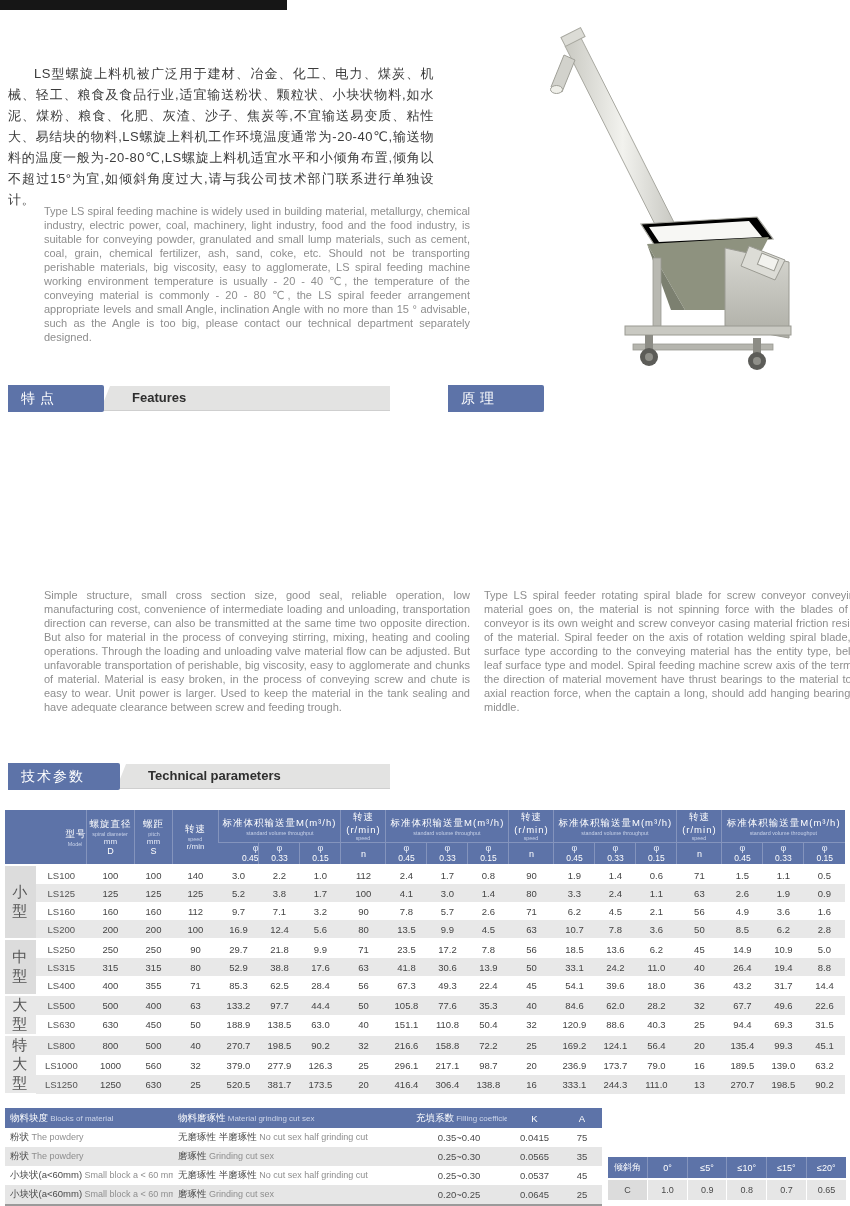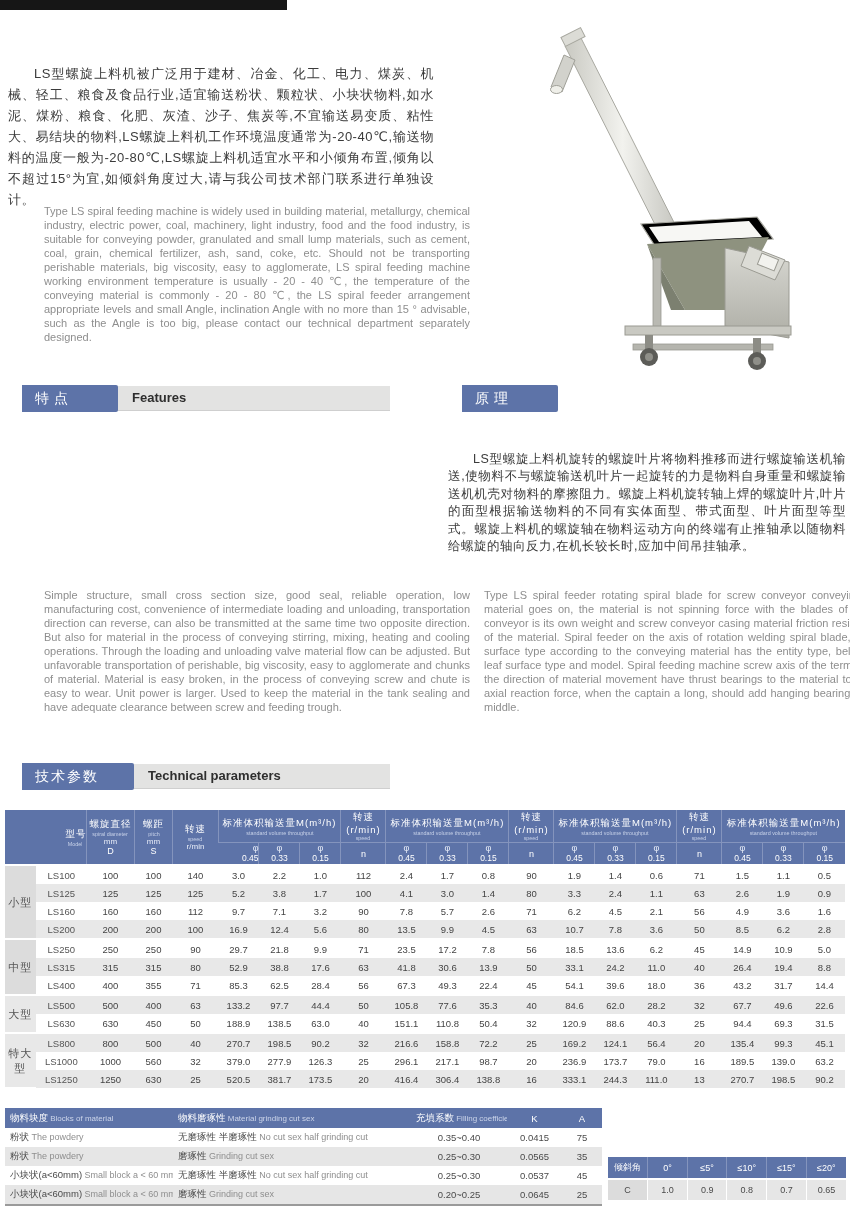"特点" .section .blueband { left: 14px -> 0 }
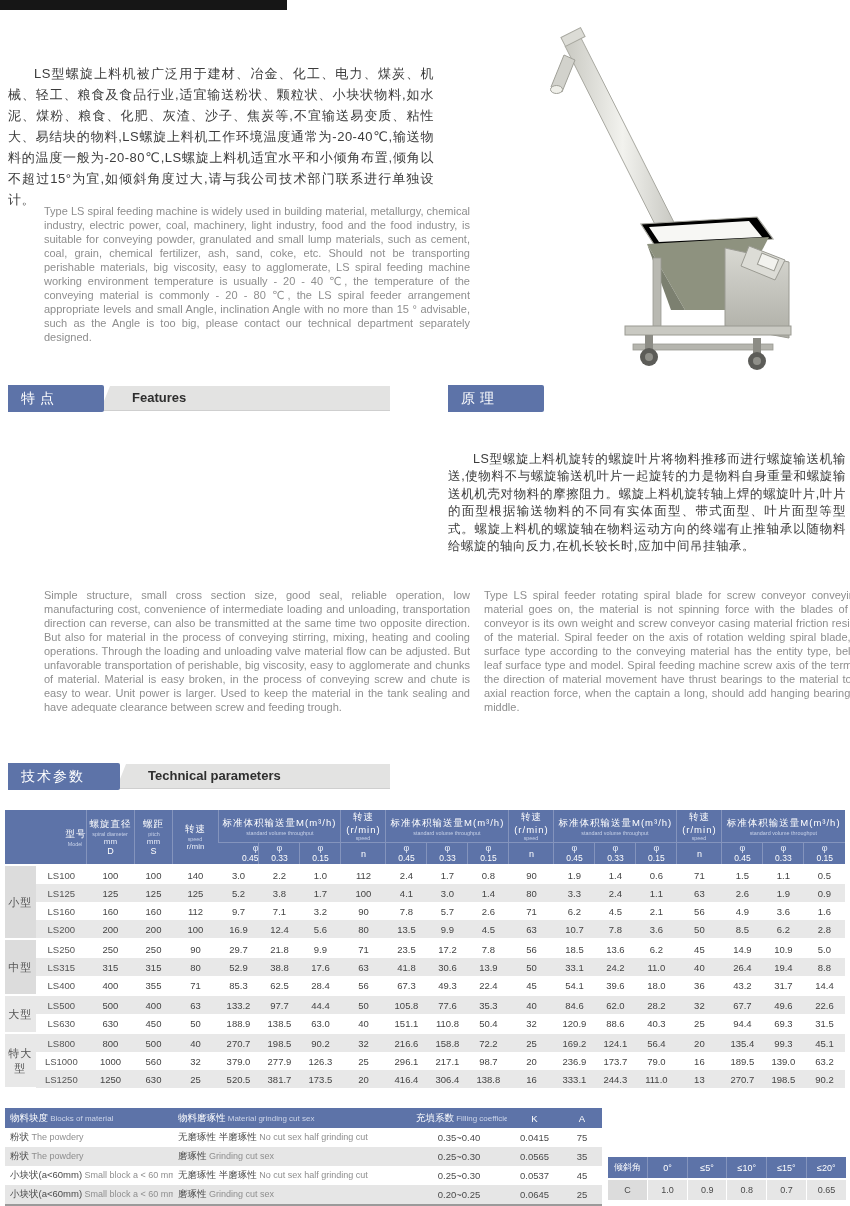"LS型螺旋上料机旋转的螺旋叶片将物料推移而进行螺旋输送机输送,使物料不与螺旋输送" p.para { html: <p>LS型螺旋上料机旋转的螺旋叶片将物料推移而进行螺旋输送机输送,使物料不与螺旋输送机叶片一起旋转的力是物料自身重量和螺旋输送机机壳对物料的摩擦阻力。螺旋上料机旋转轴上焊的螺旋叶片,叶片的面型根据输送物料的不同有实体面型、带式面型、叶片面型等型式。螺旋上料机的螺旋轴在物料运动方向的终端有止推轴承以随物料给螺旋的轴向反力,在机长较长时,应加中间吊挂轴承。</p> -> none }
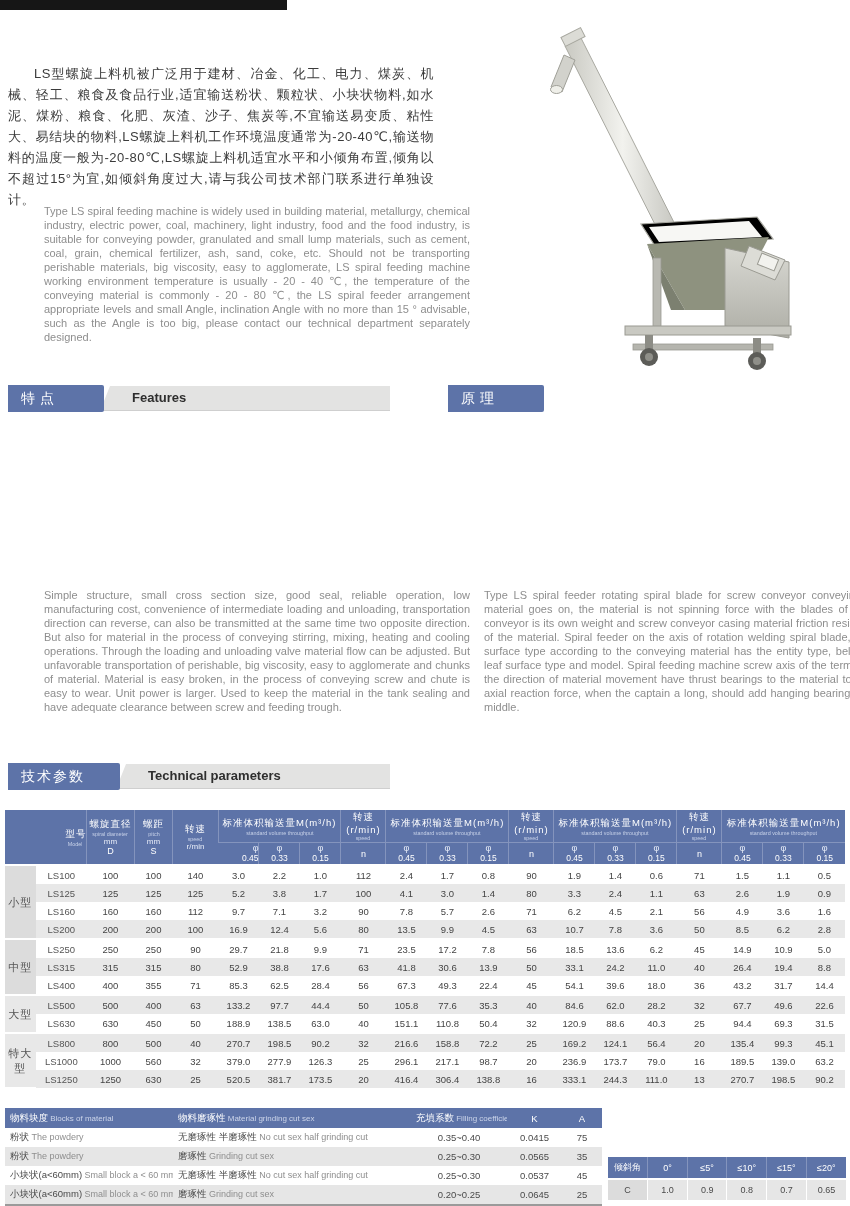"小型" .tech tbody td.group-label { font-size: 11px -> 15px }
